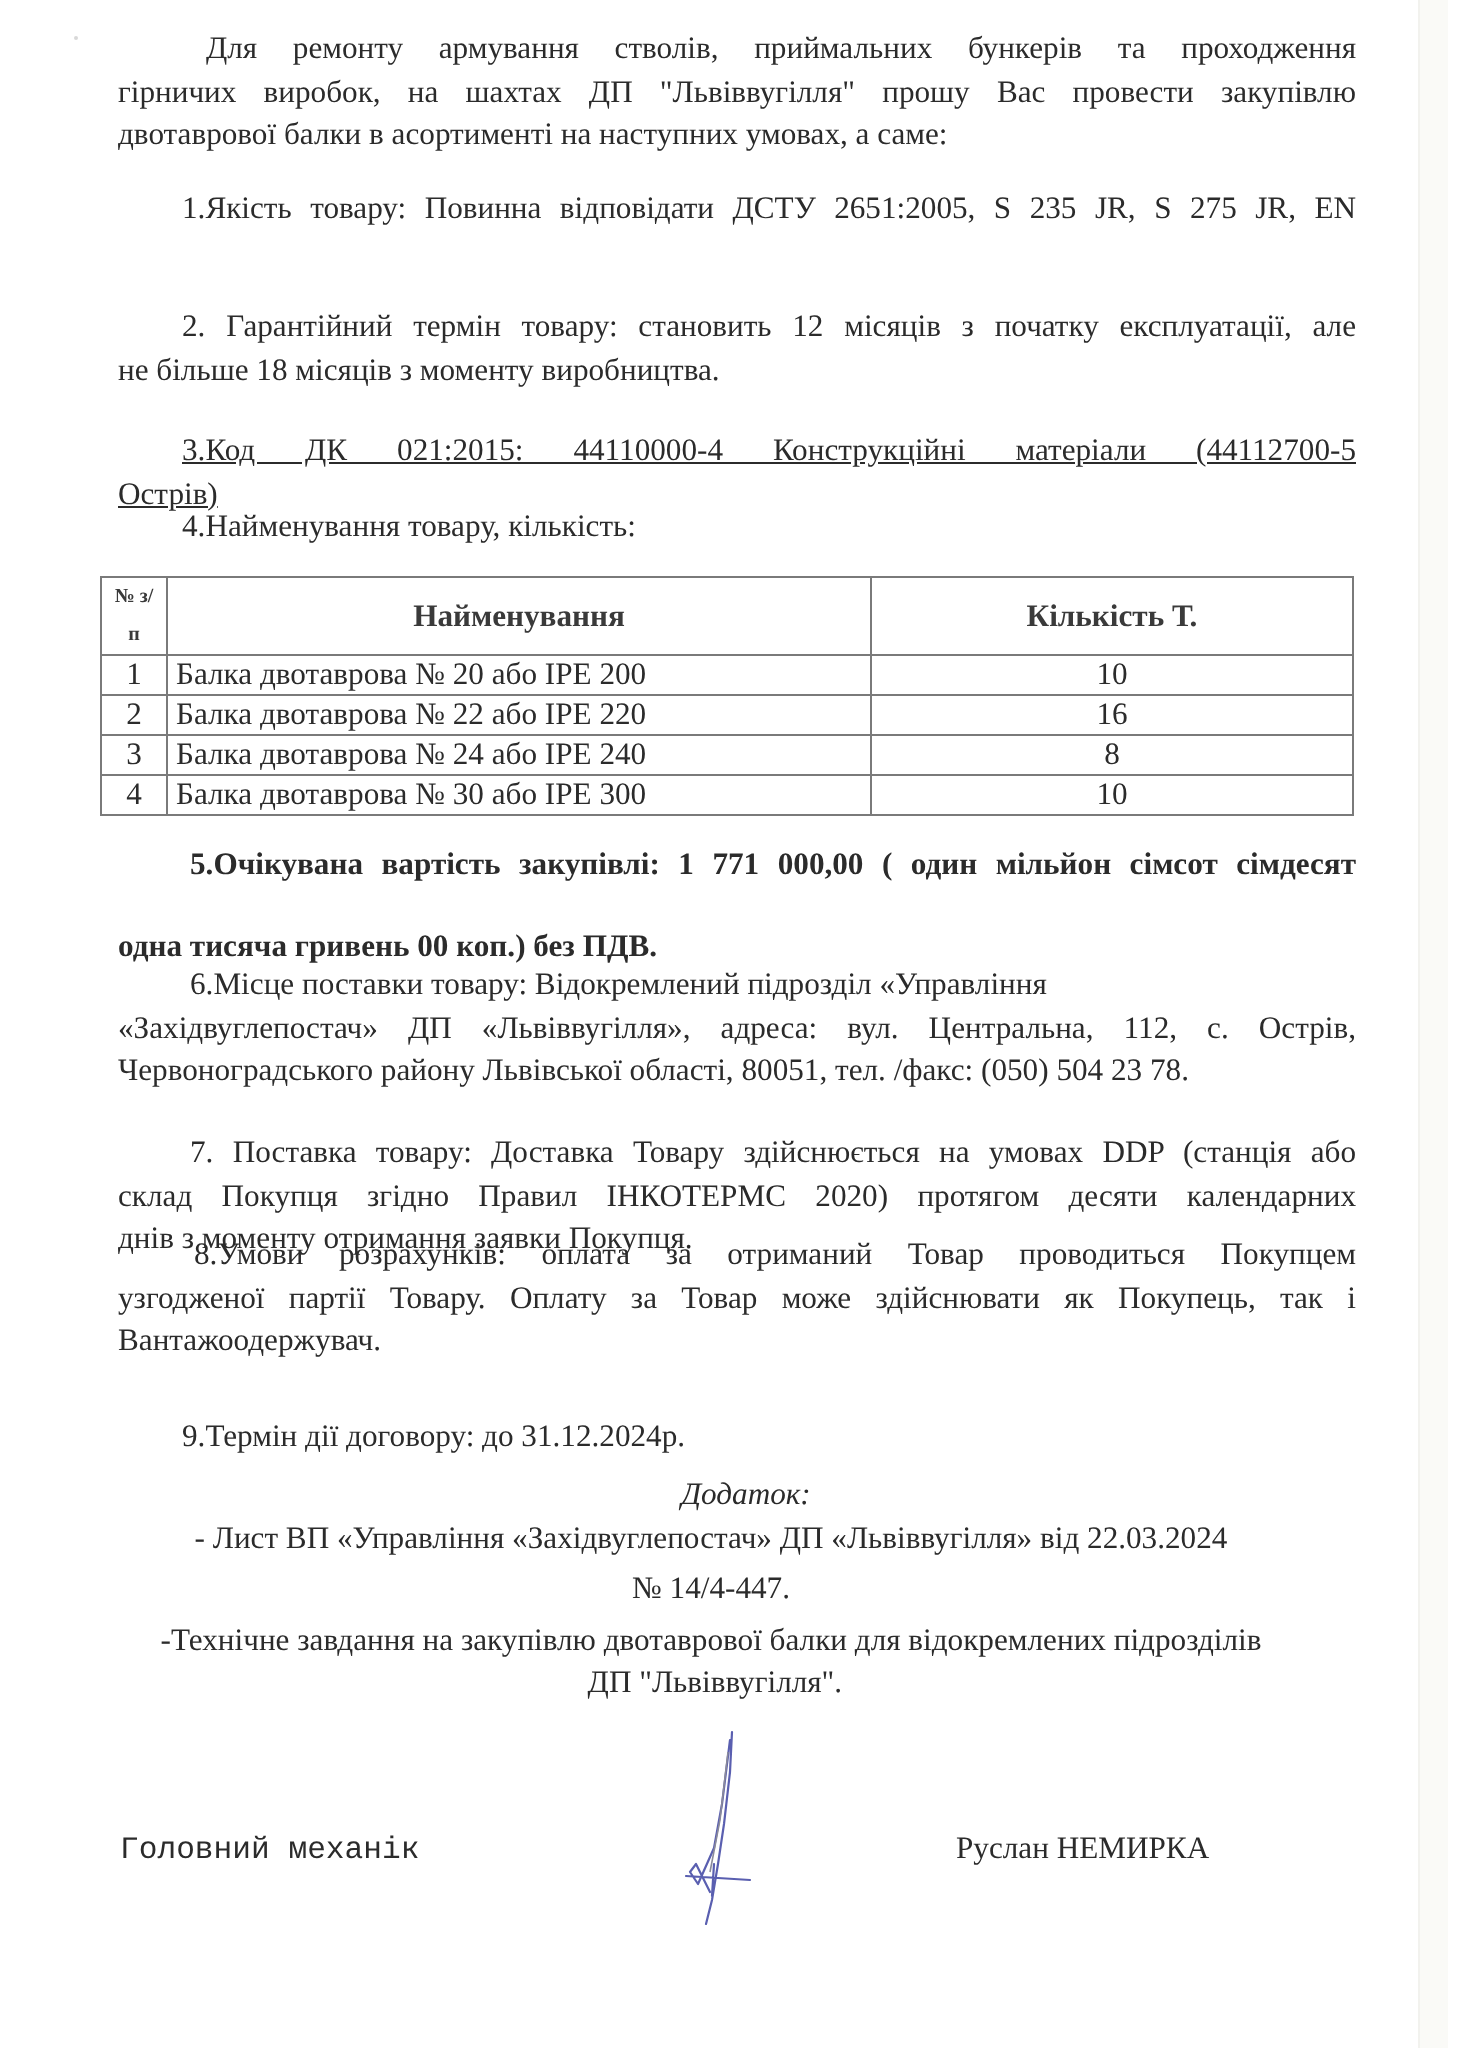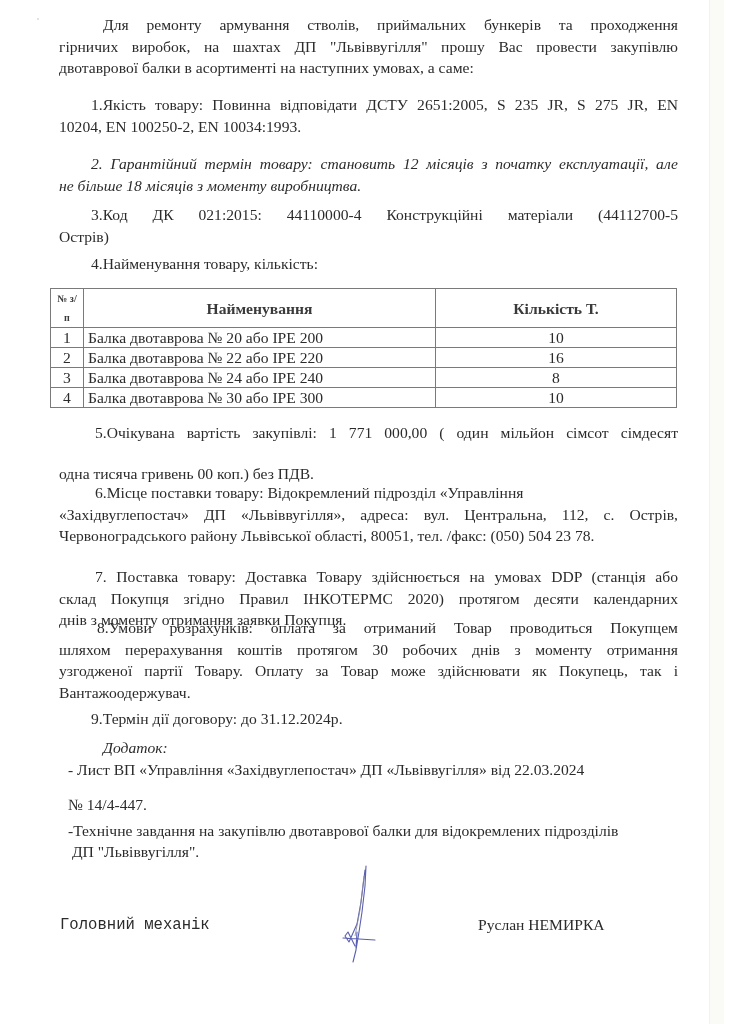"10204, EN 100250-2, EN 10034:1993." span.line { html: <span>10204, EN 100250-2, EN 10034:1993.</span> -> none }
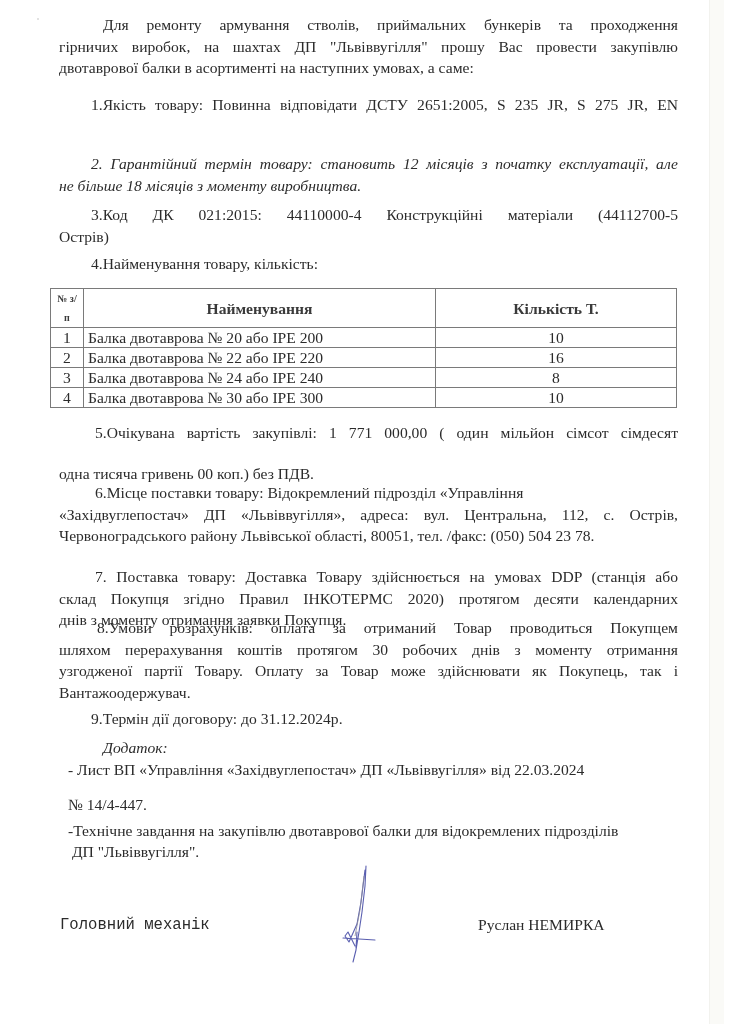"2. Гарантійний термін товару: становить" div.blk { font-style: italic -> none }
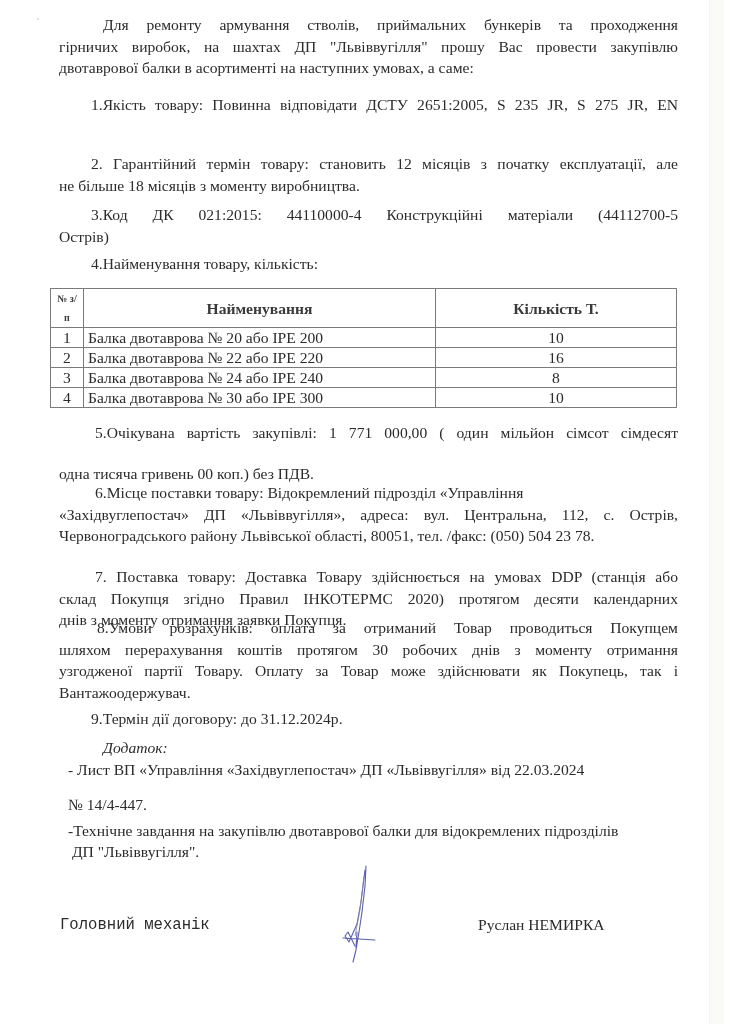"3.Код ДК 021:2015: 44110000-4" div.blk { text-decoration: none -> underline; top: 204px -> 215px }
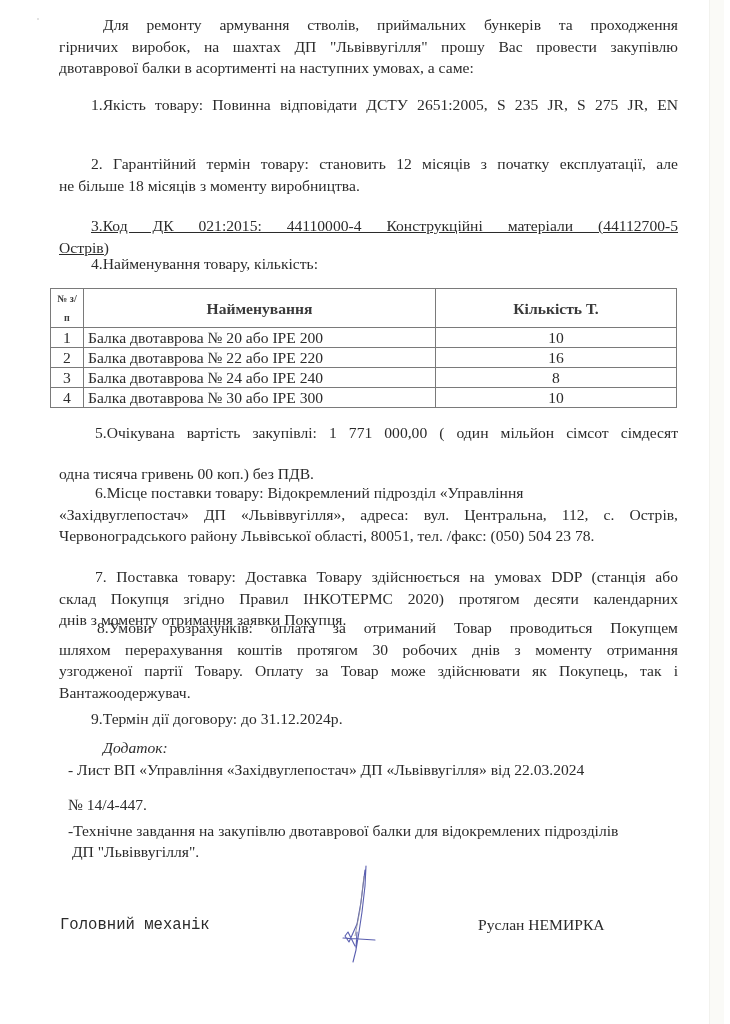"5.Очікувана вартість закупівлі: 1 771" div.blk { font-weight: none -> bold }
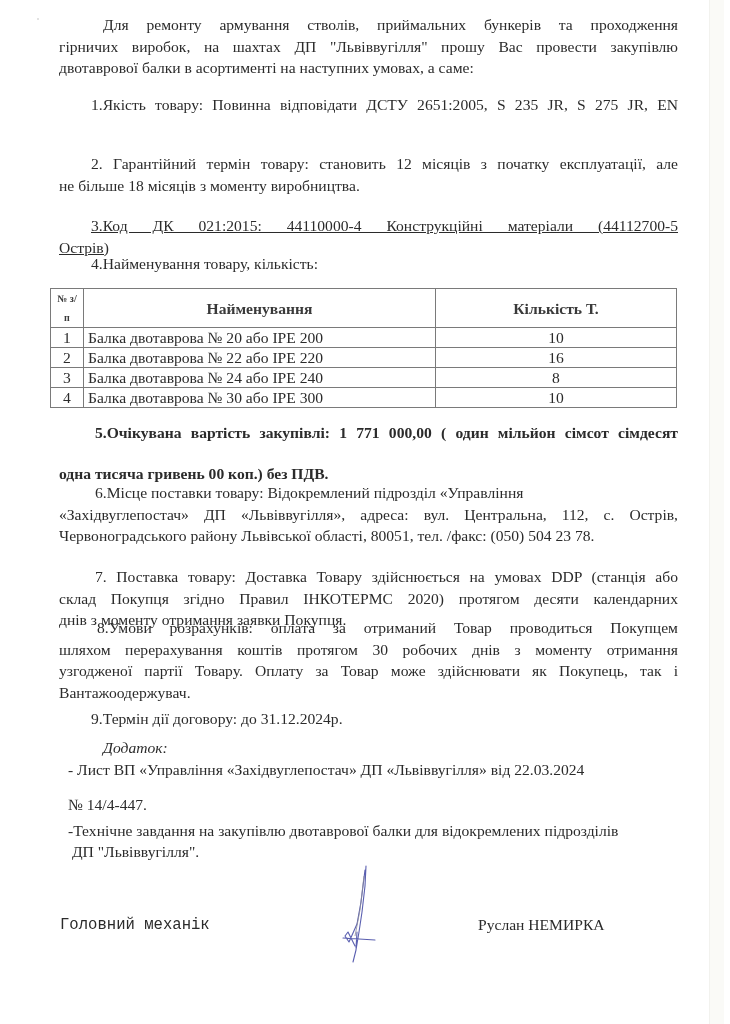"шляхом перерахування коштів протягом 30" span.line { html: <span>шляхом перерахування коштів протягом 30 робочих днів з моменту отримання</span> -> none }
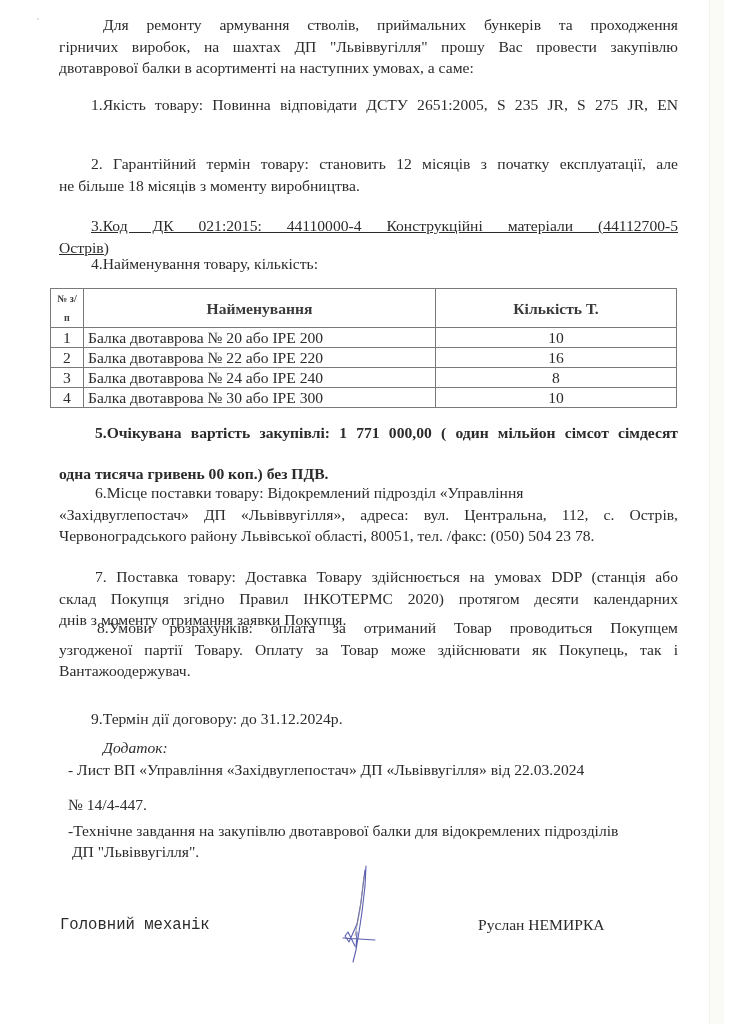"Додаток:" div.blk { left: 68px -> 46px; text-align: none -> center }
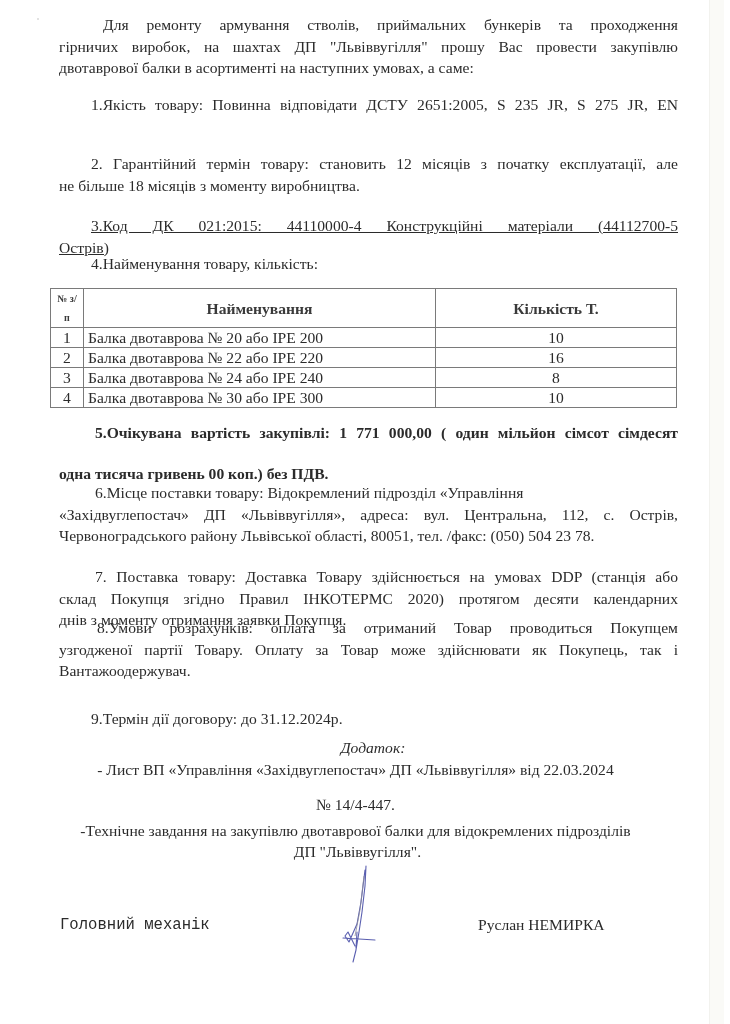"№ 14/4-447." span.line { margin-top: 14px -> 4px }
